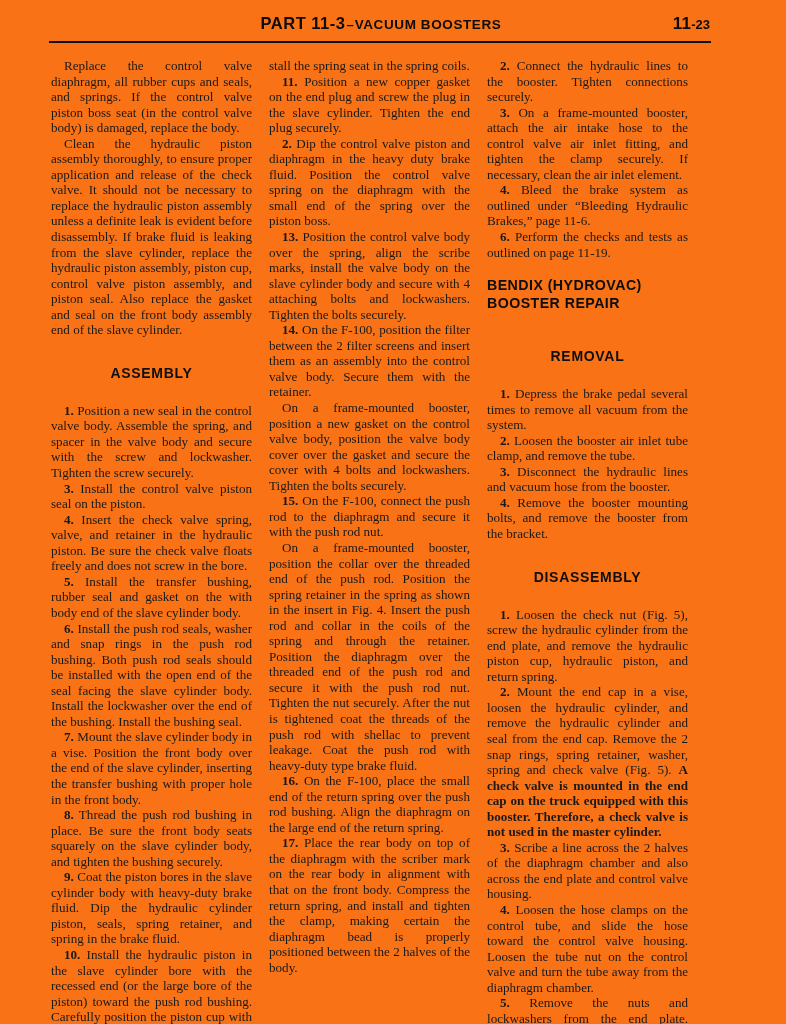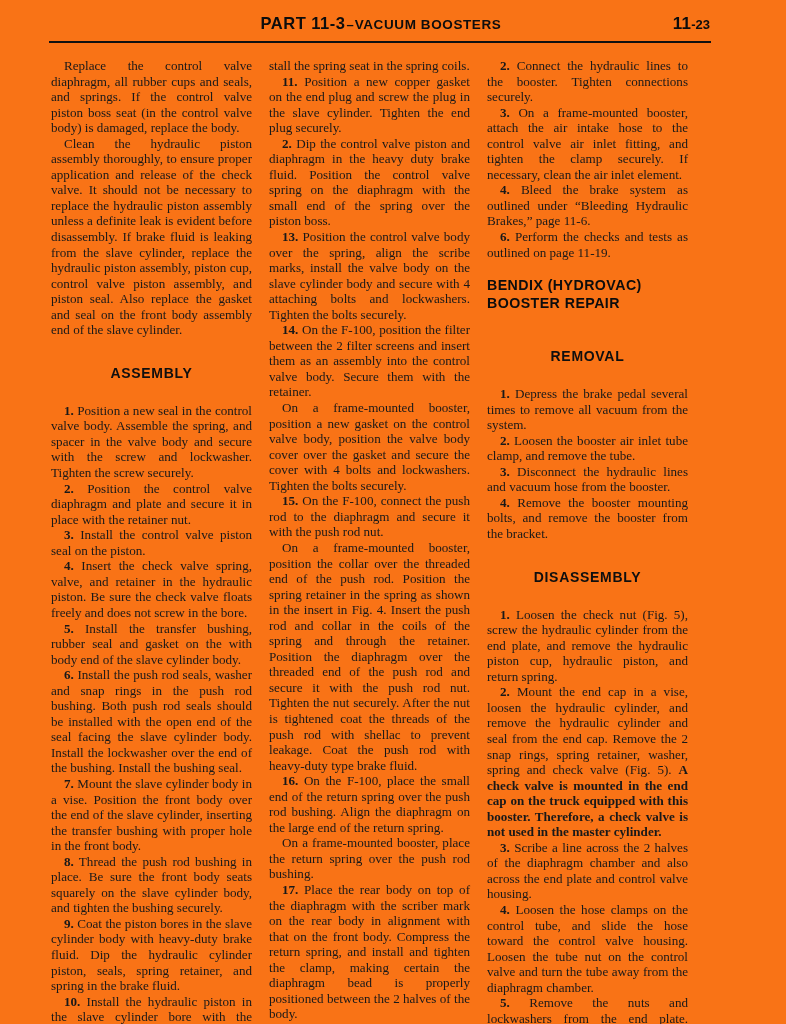"2. Position the control valve" p.indent { html: <p><b>2.</b><span> Position the control valve diaphragm and plate and secure it in place with the retainer nut.</span></p> -> none }
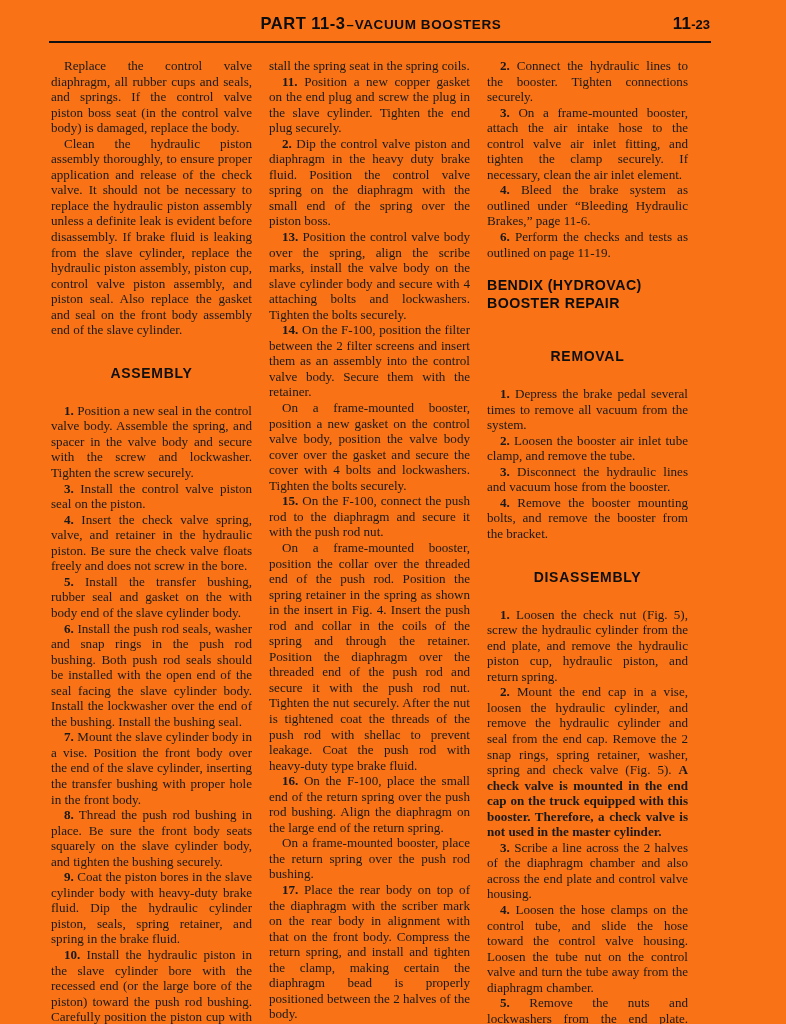"On a frame-mounted booster, place" p.indent { html: <p>On a frame-mounted booster, place the return spring over the push rod bushing.</p> -> none }
